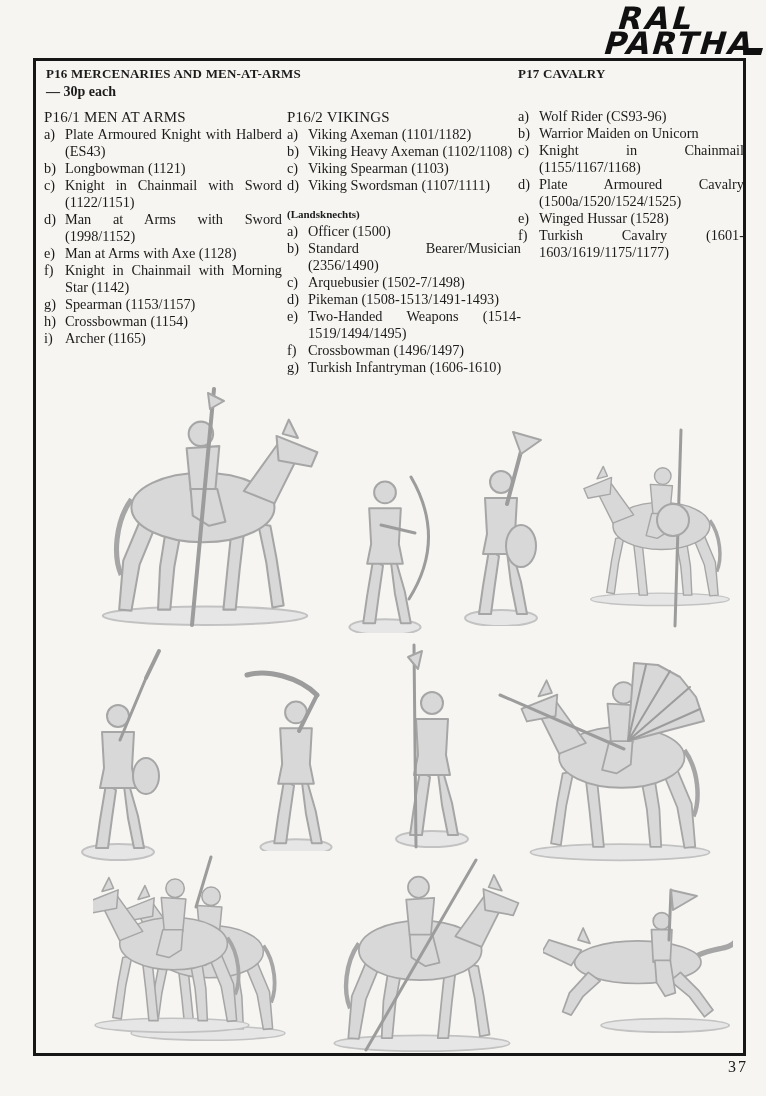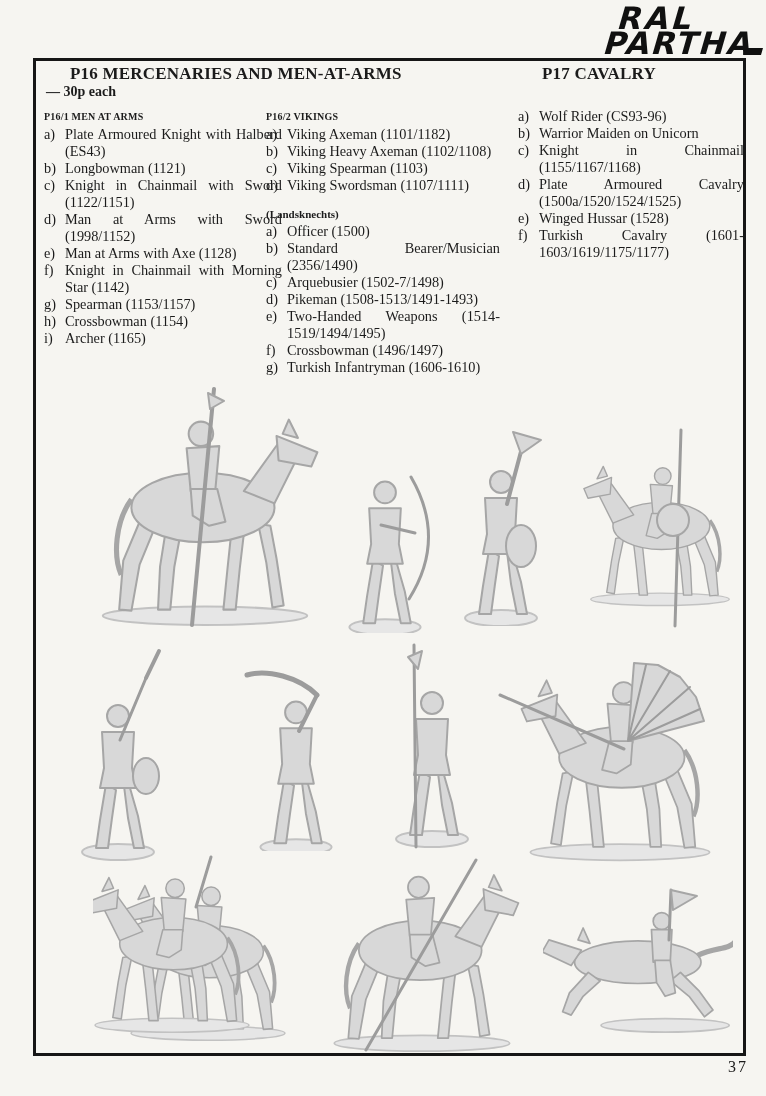"P16 MERCENARIES AND MEN-AT-ARMS" .h-title { font-size: 17px -> 13px; margin-left: 24px -> none }
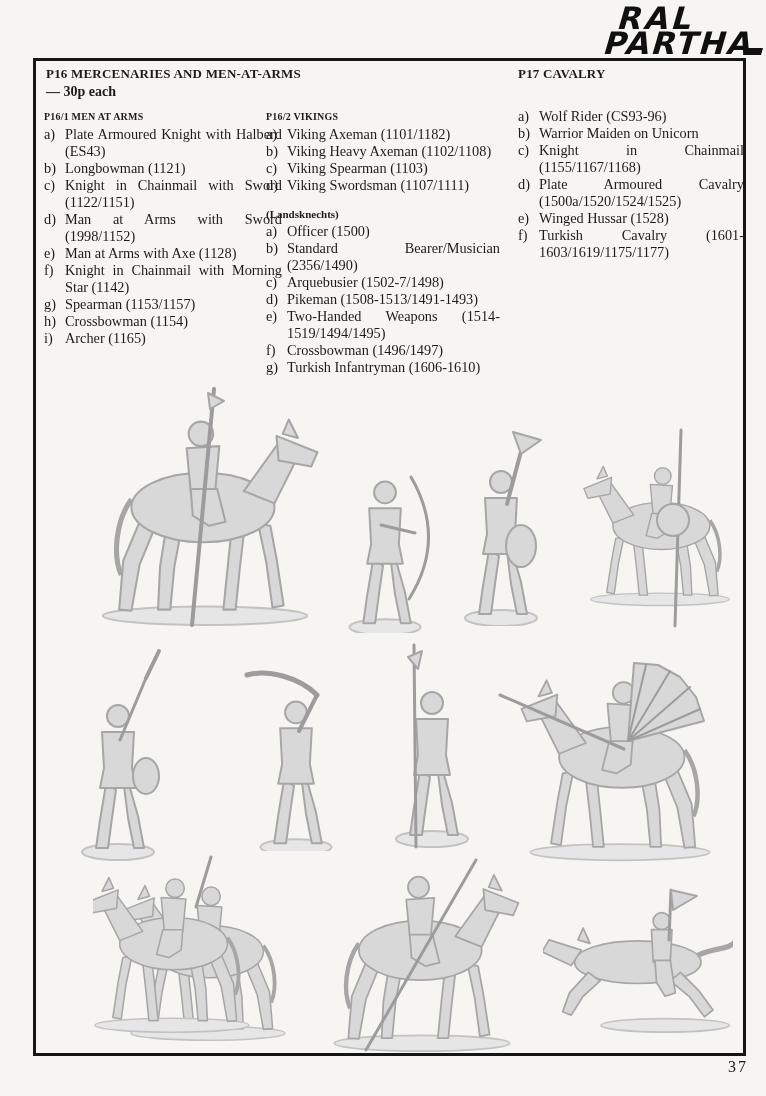"P16/1 MEN AT ARMS" .sec-title { font-size: 10px -> 15px; font-weight: bold -> normal }
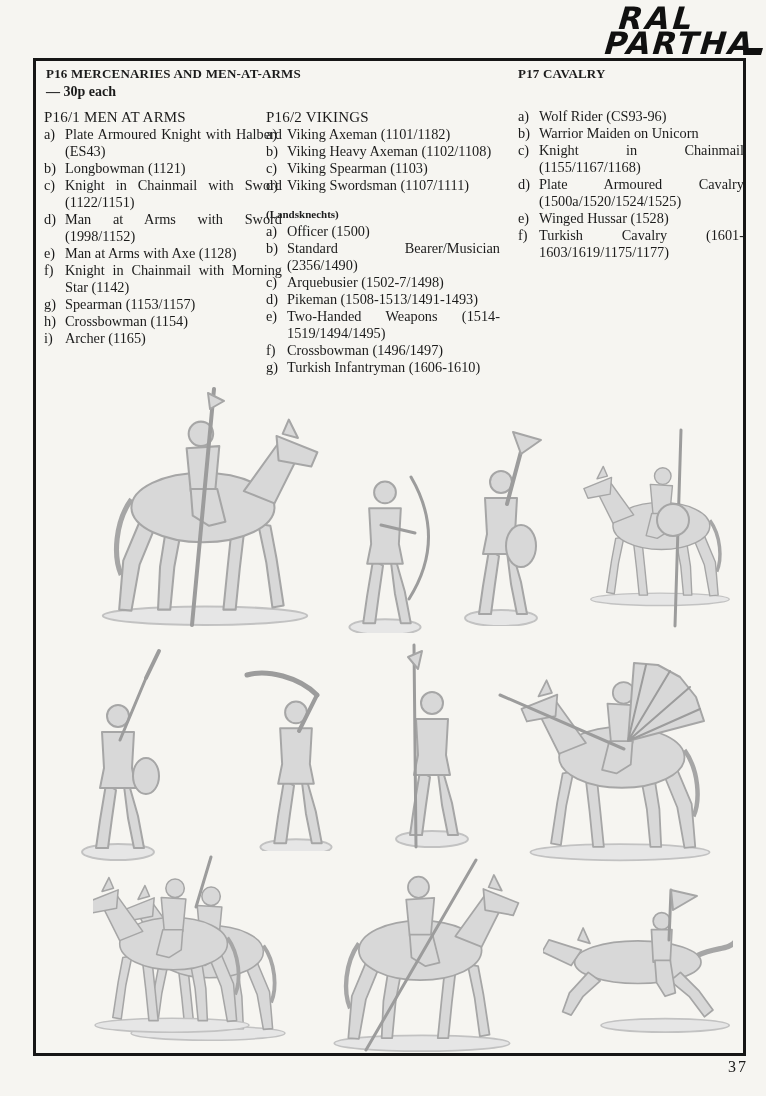"P16/2 VIKINGS" .col2 { left: 230px -> 251px }
